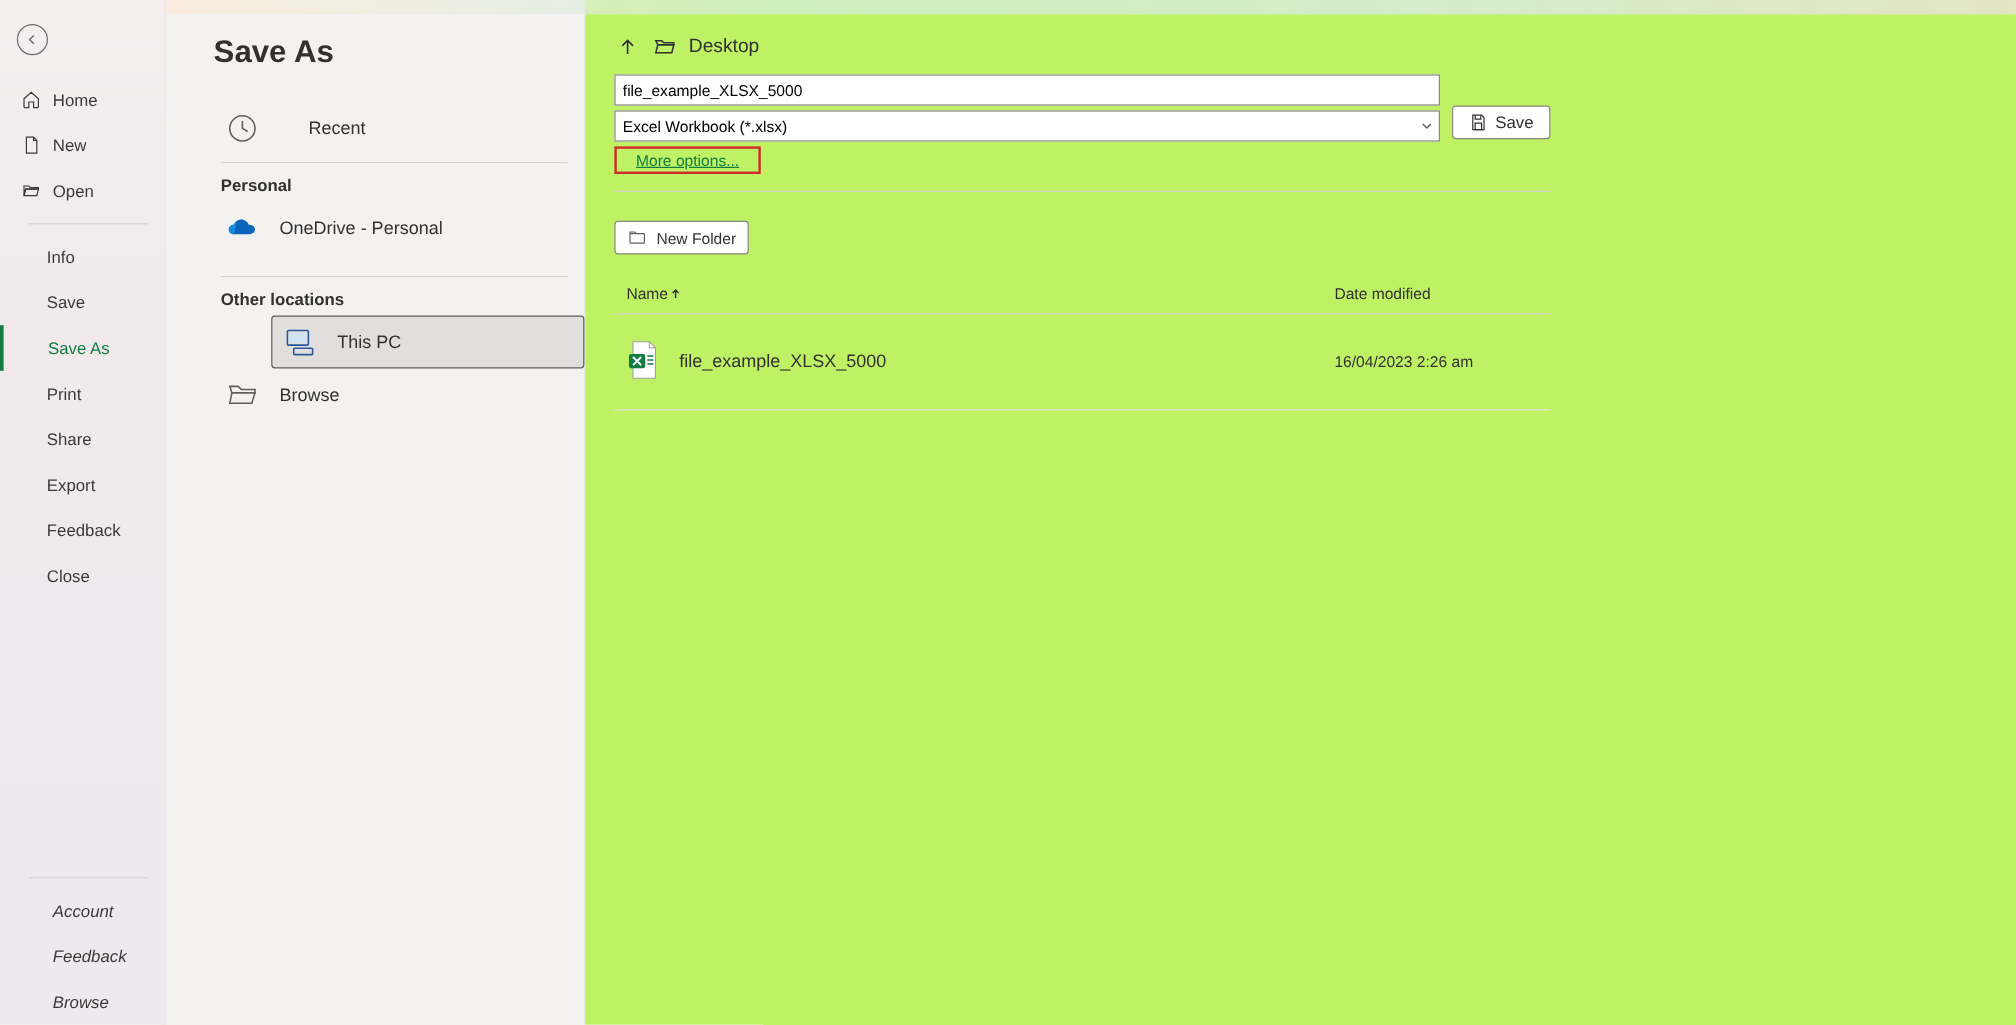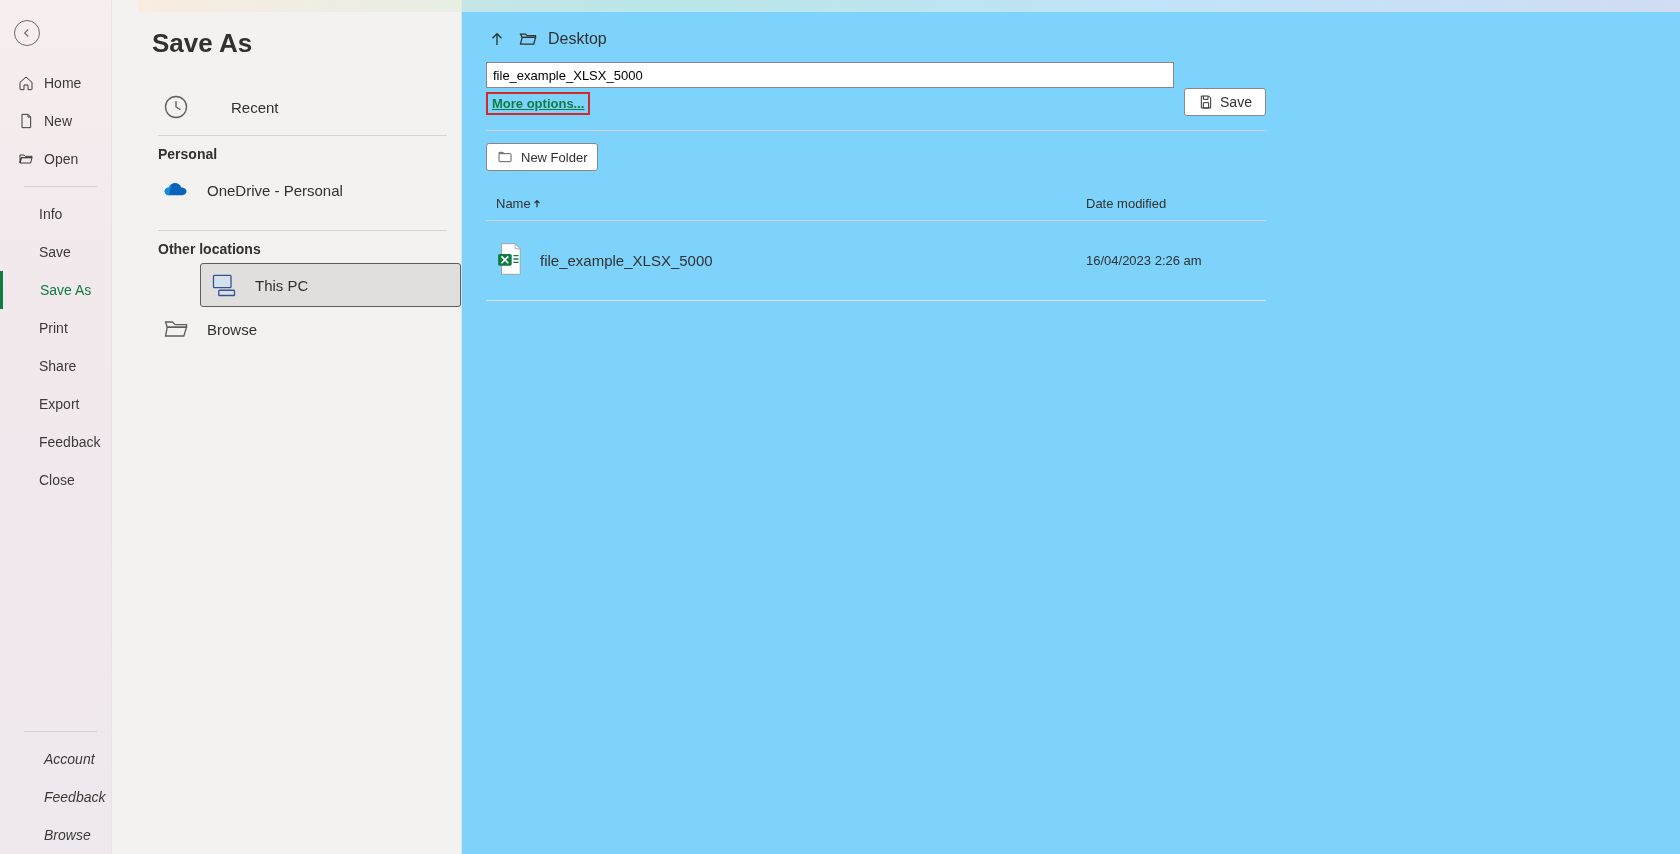"Desktop" .content { background: #7dd3fc -> #bef264 }
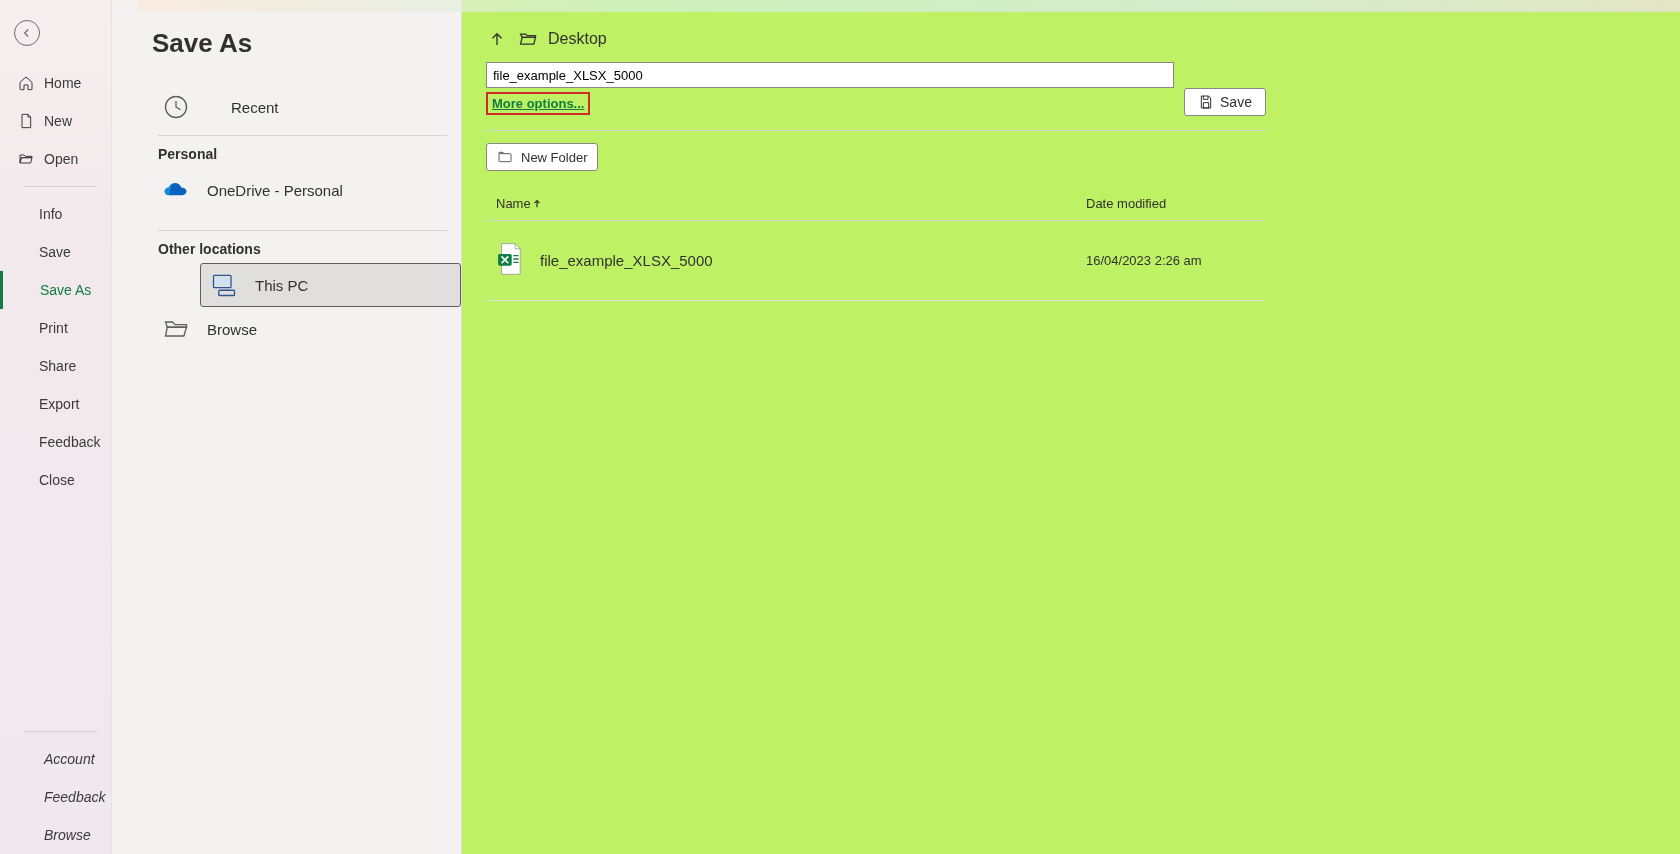"Home" .sidebar { width: 112px -> 138px }
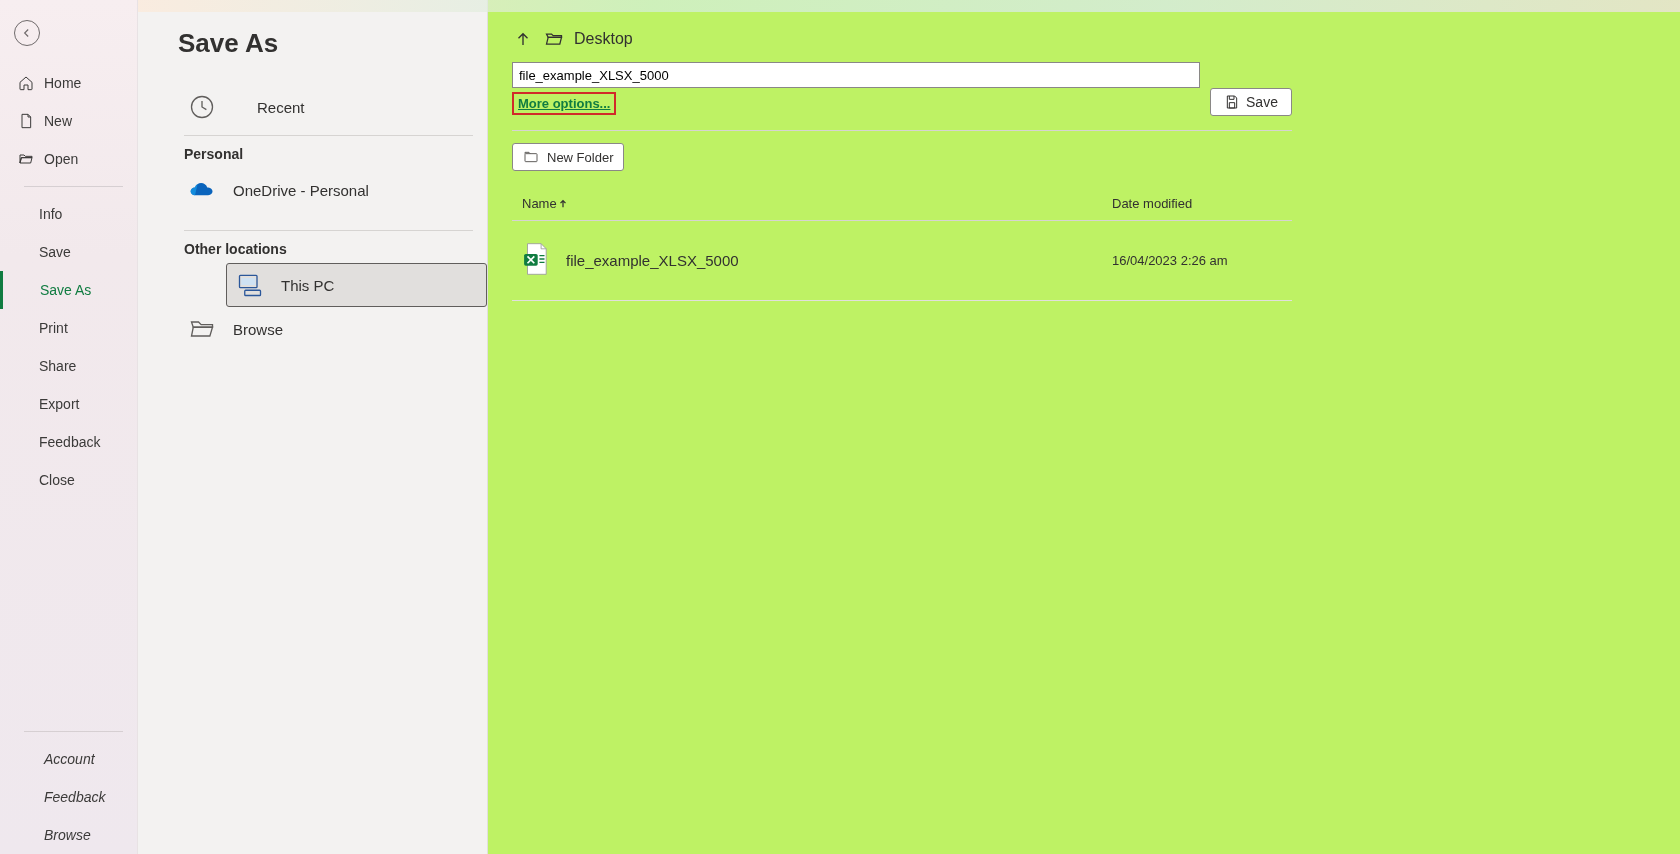"Excel Workbook (*.xlsx)" div.select-wrap { html: none -> <div> <input> <span> <svg> <path></path> </svg> </span> </div> }
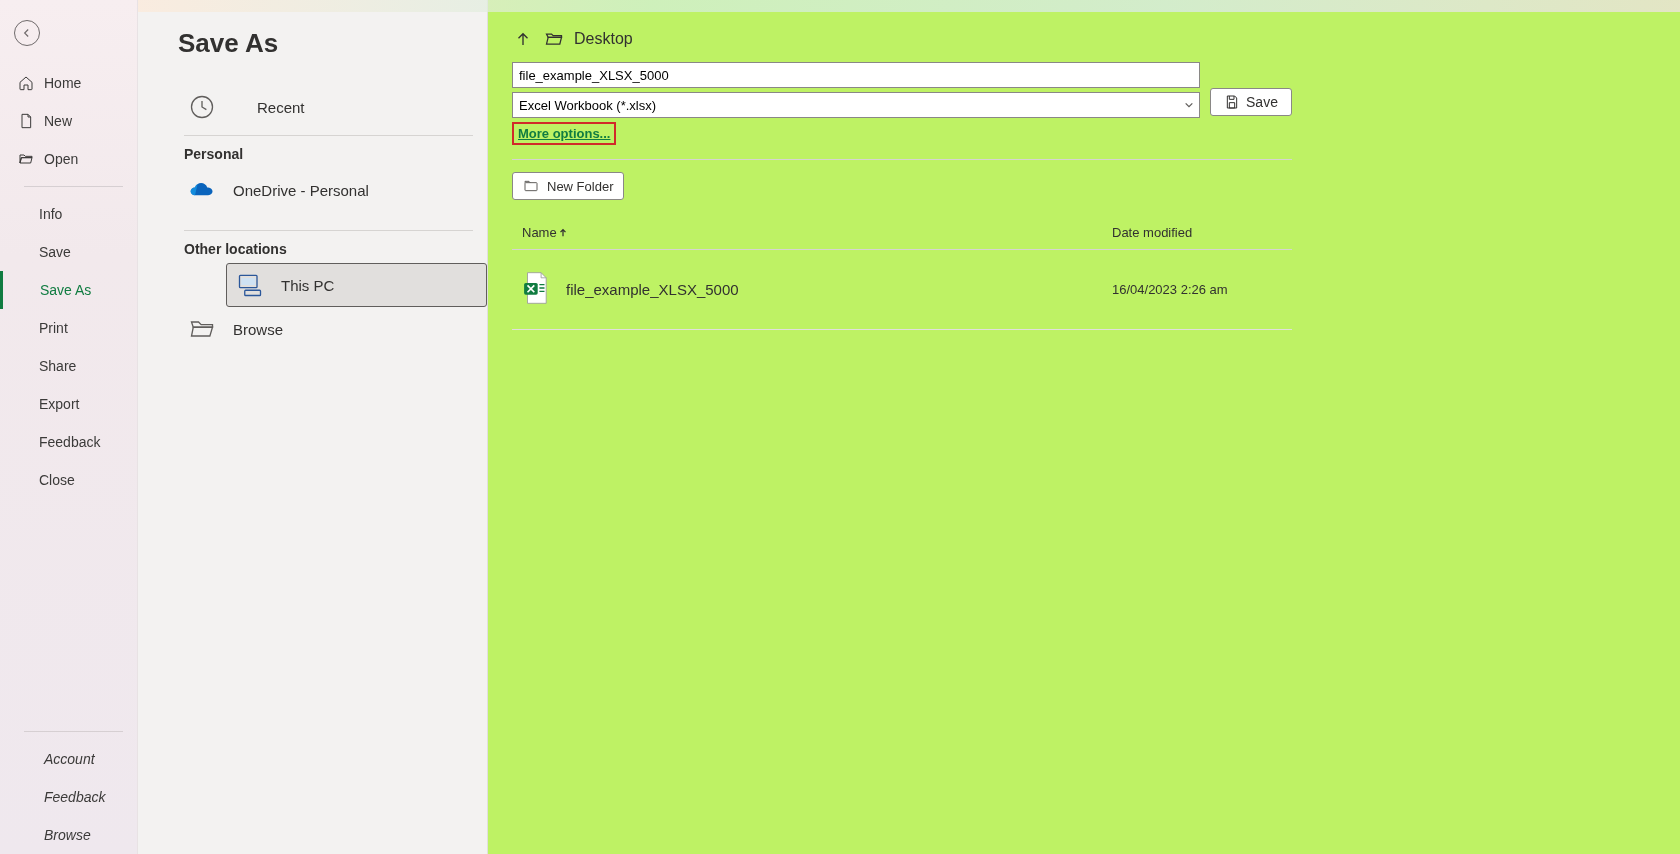"More options..." .more-options { font-weight: bold -> none; padding: 2px 4px -> 2px 16px }
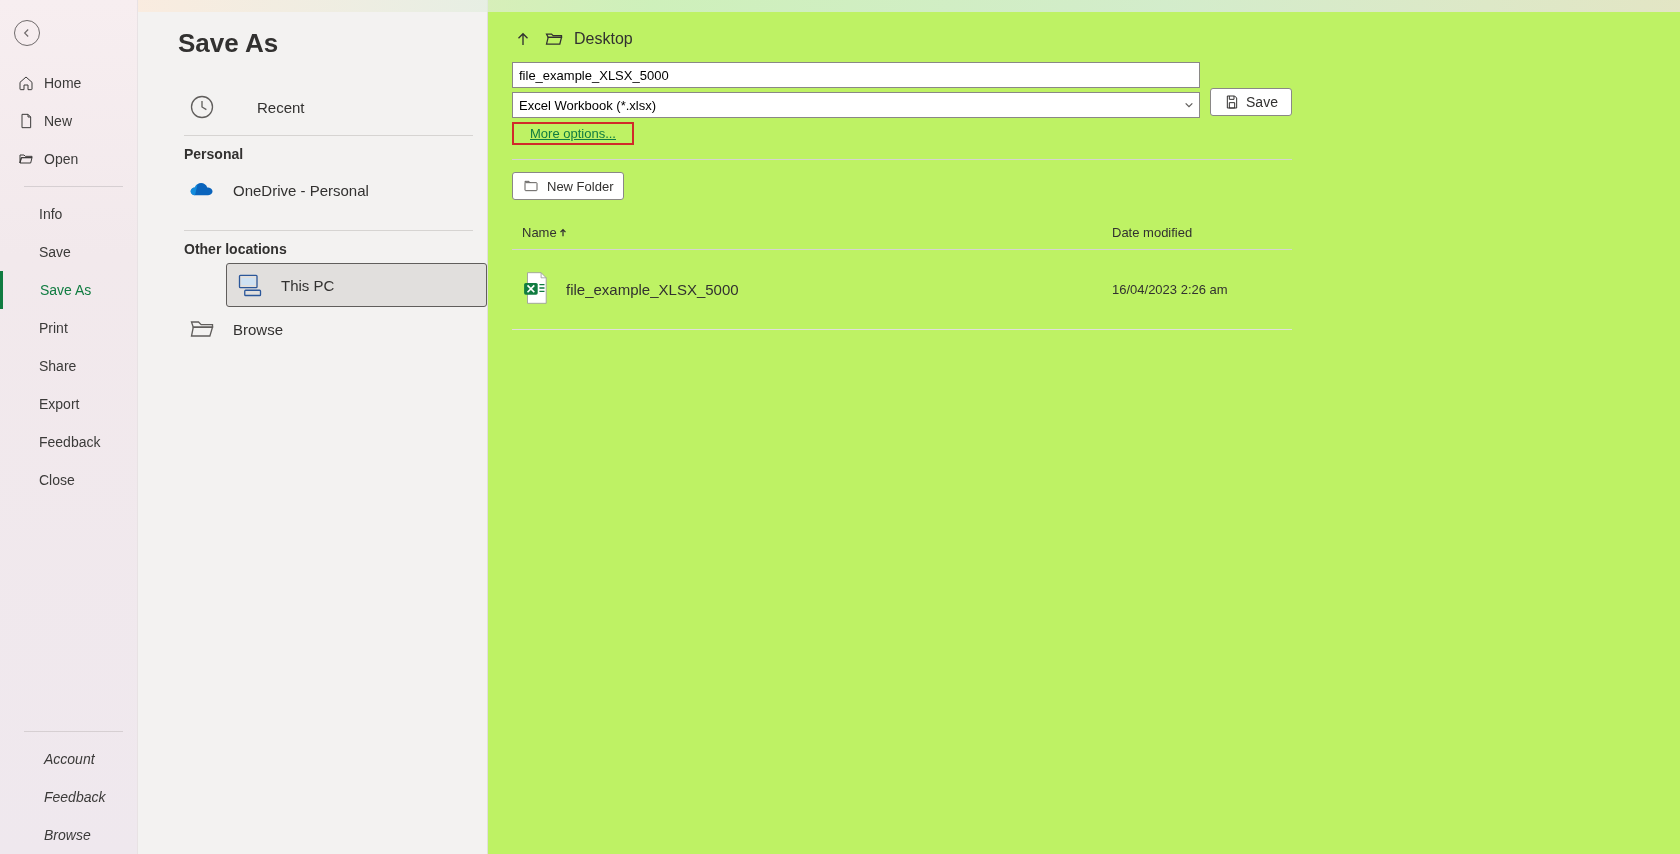"New Folder" .toolbar-row { padding-top: 12px -> 24px }
